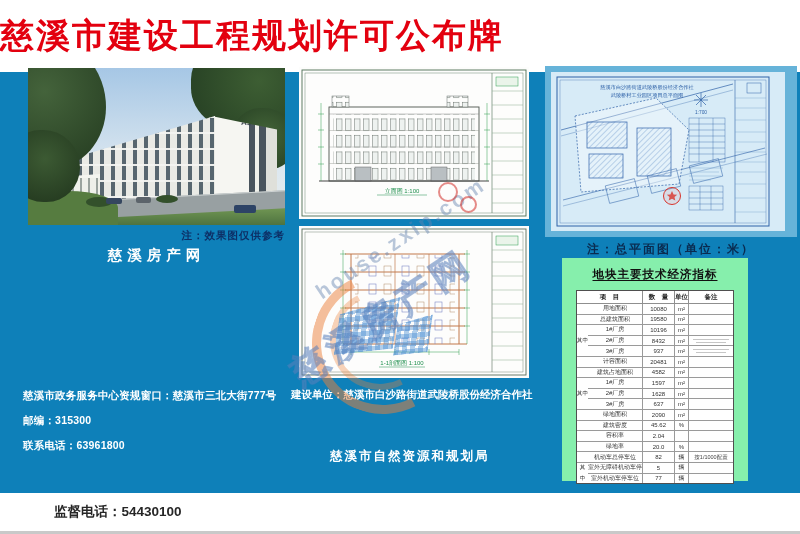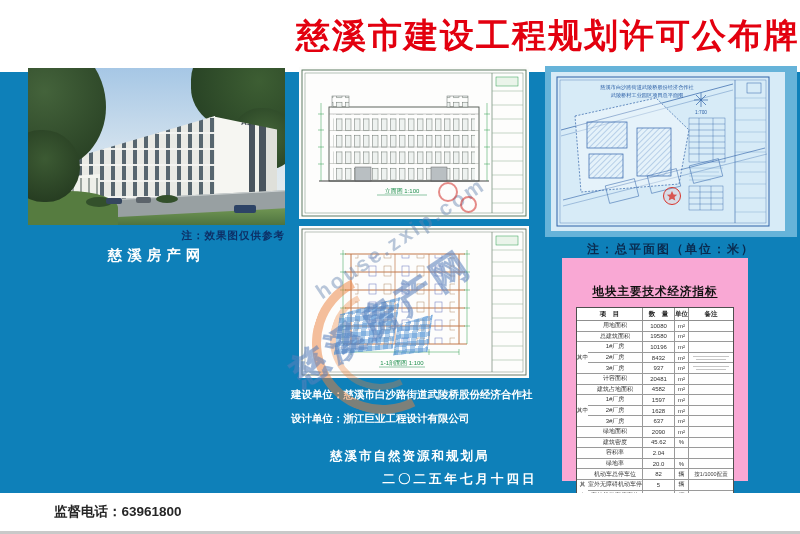"慈溪市建设工程规划许可公布牌" .header { justify-content: flex-end -> flex-start }
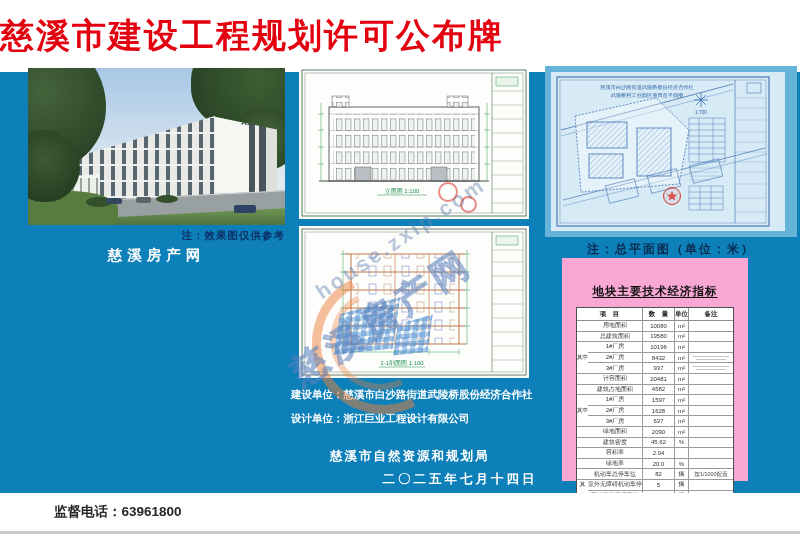"地块主要技术经济指标" .ind-sheet { background: #f9a8d4 -> #86efac; padding-top: 26px -> 9px }
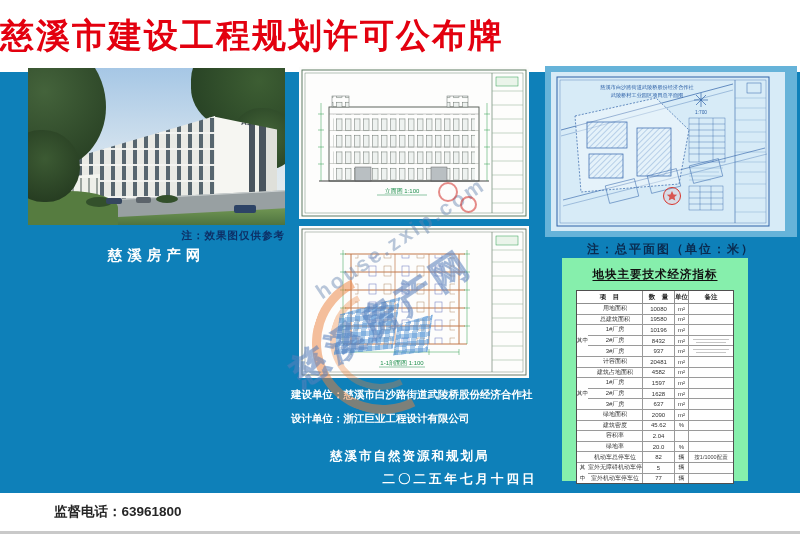"慈溪市政务服务中心资规窗口：慈溪市三北大街777号" div.contact { html: none -> <div> <p>慈溪市政务服务中心资规窗口：慈溪市三北大街777号</p> <p>邮编：315300</p> <p>联系电话：63961800</p> </div> }
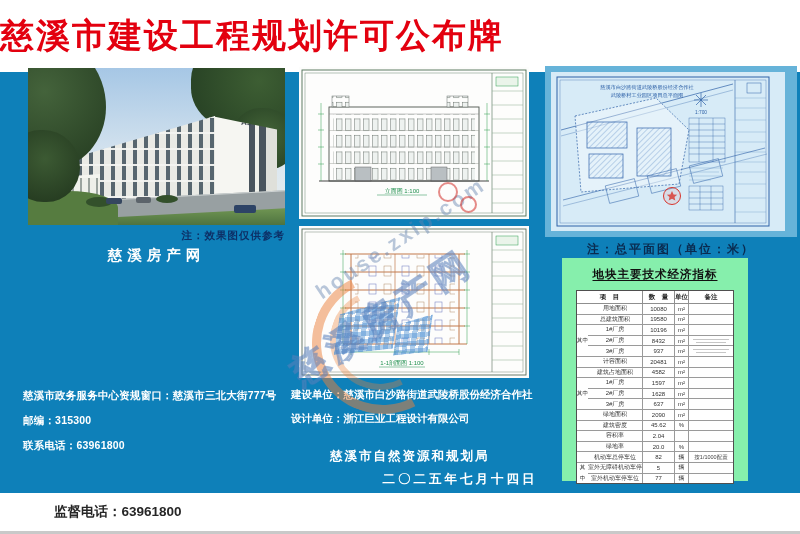"设计单位：浙江巨业工程设计有限公司" div.designer { html: <div>设计单位：浙江巨业工程设计有限公司</div> -> none }
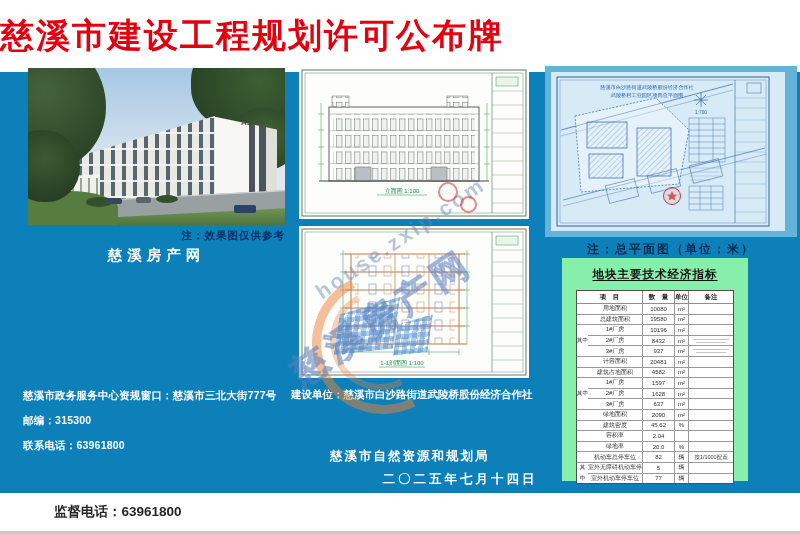"二〇二五年七月十四日" div.issue-date { html: <div>二〇二五年七月十四日</div> -> none }
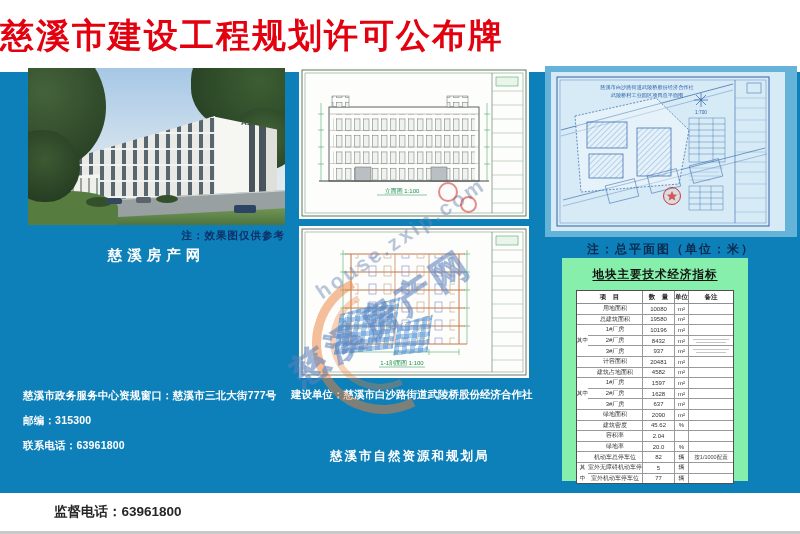"监督电话：63961800" div.footer-right { text: 63961800 -> 54430100 }
